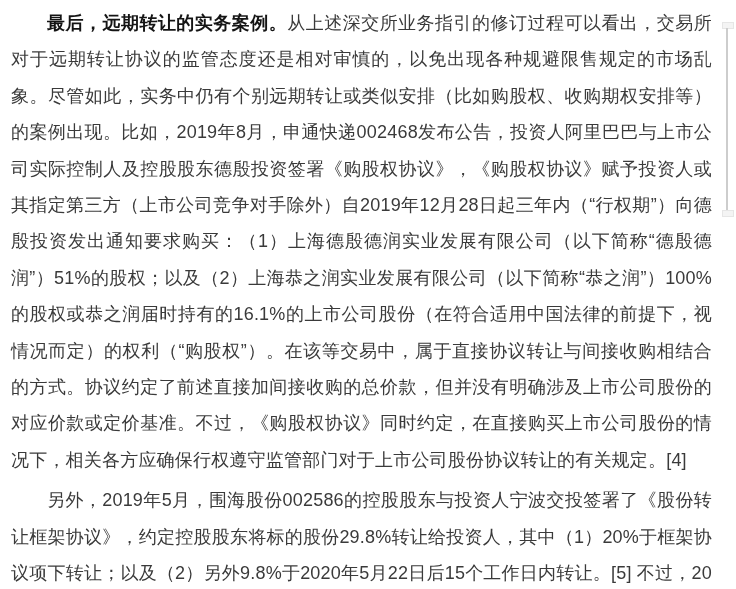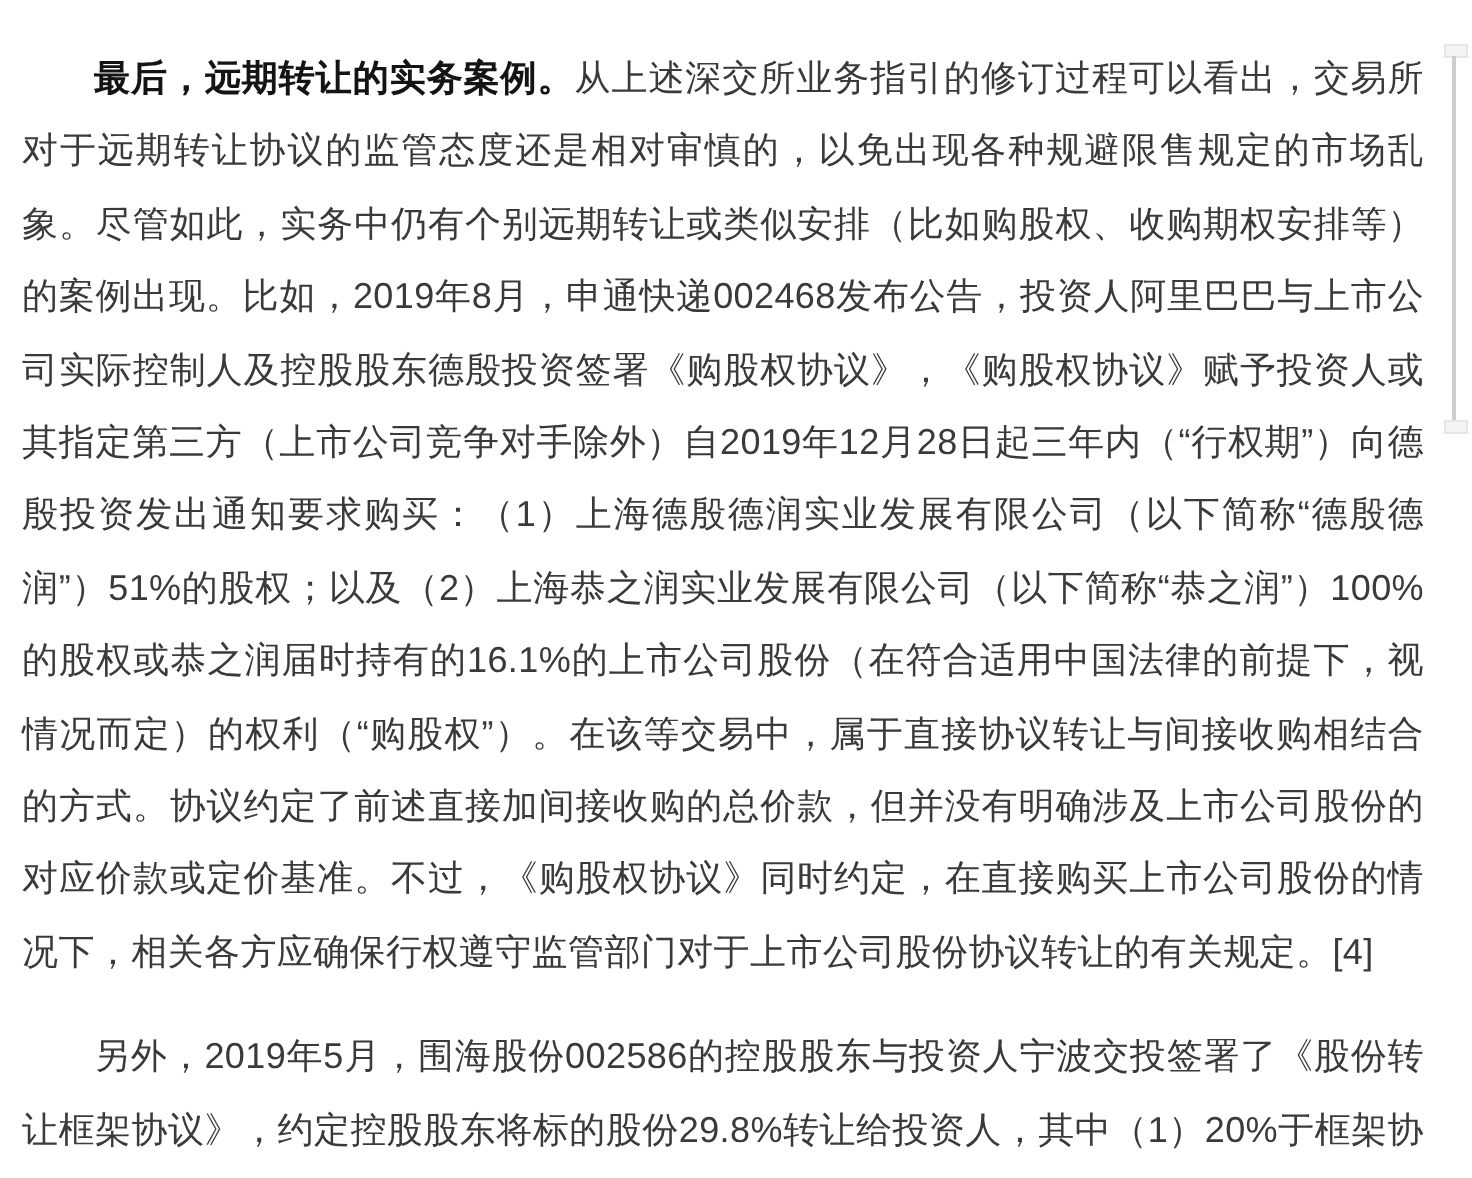"最后，远期转让的实务案例。从上述深交所业务指引的修订过程可以看出，交易所对于远期" .article p { margin: 16px 0 4px 0 -> 0 0 4px 0 }
